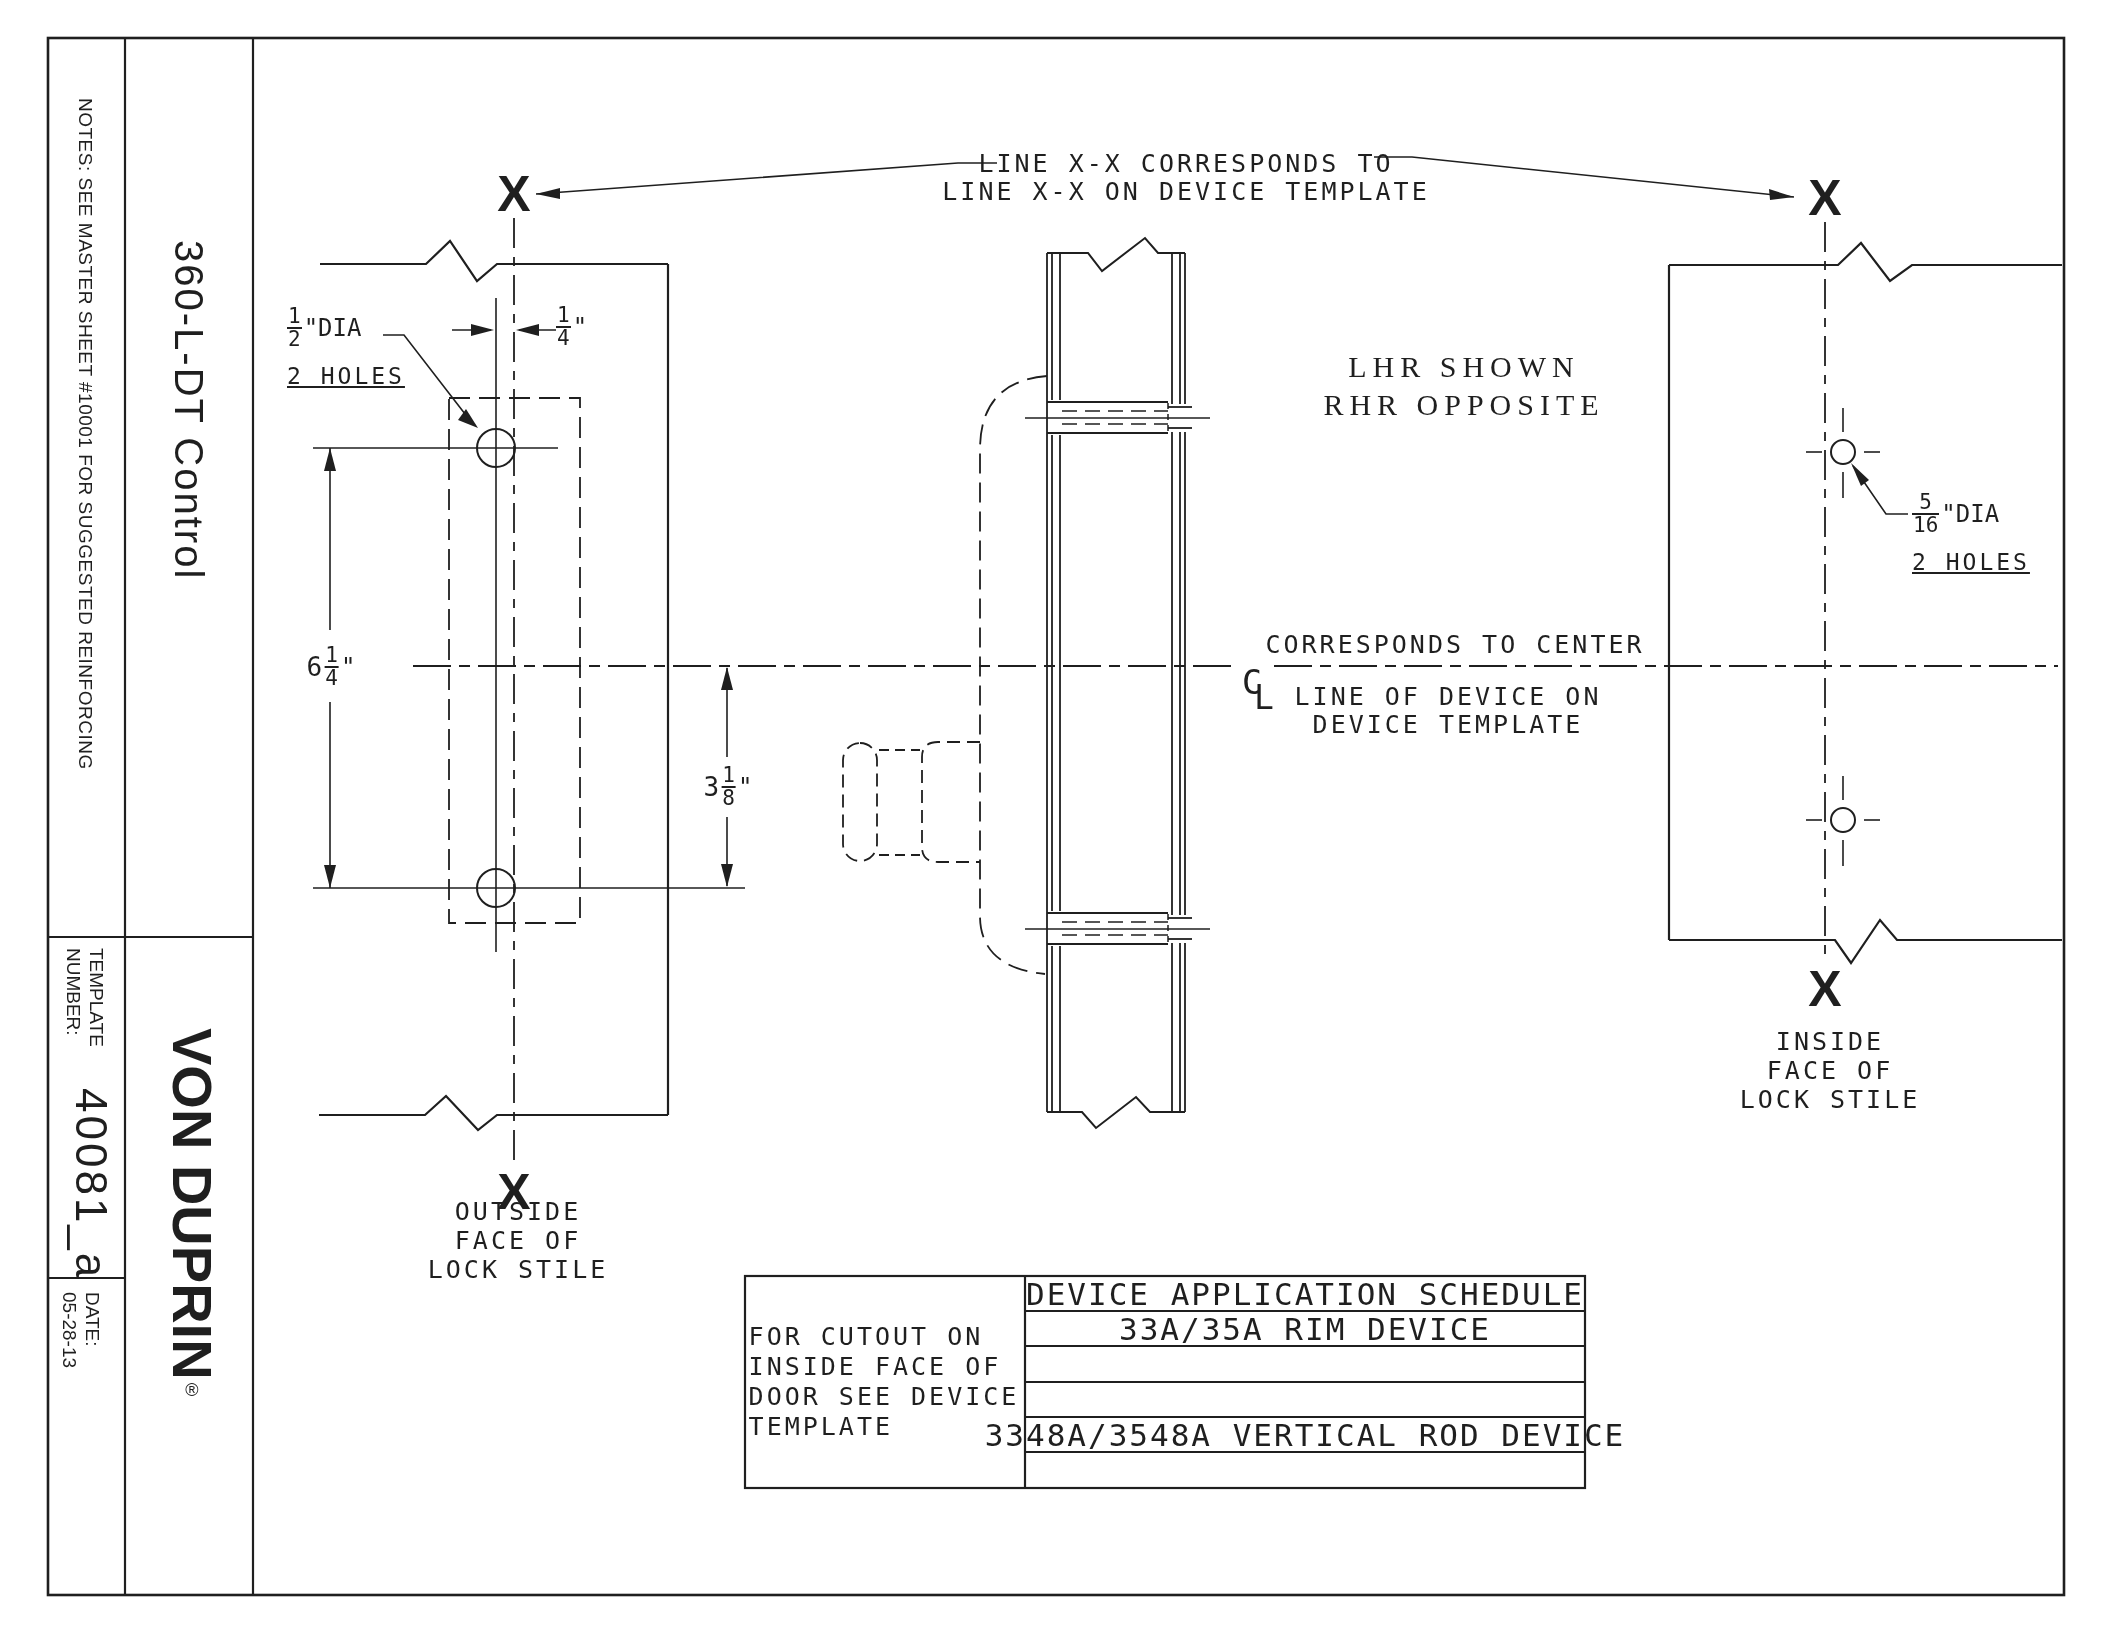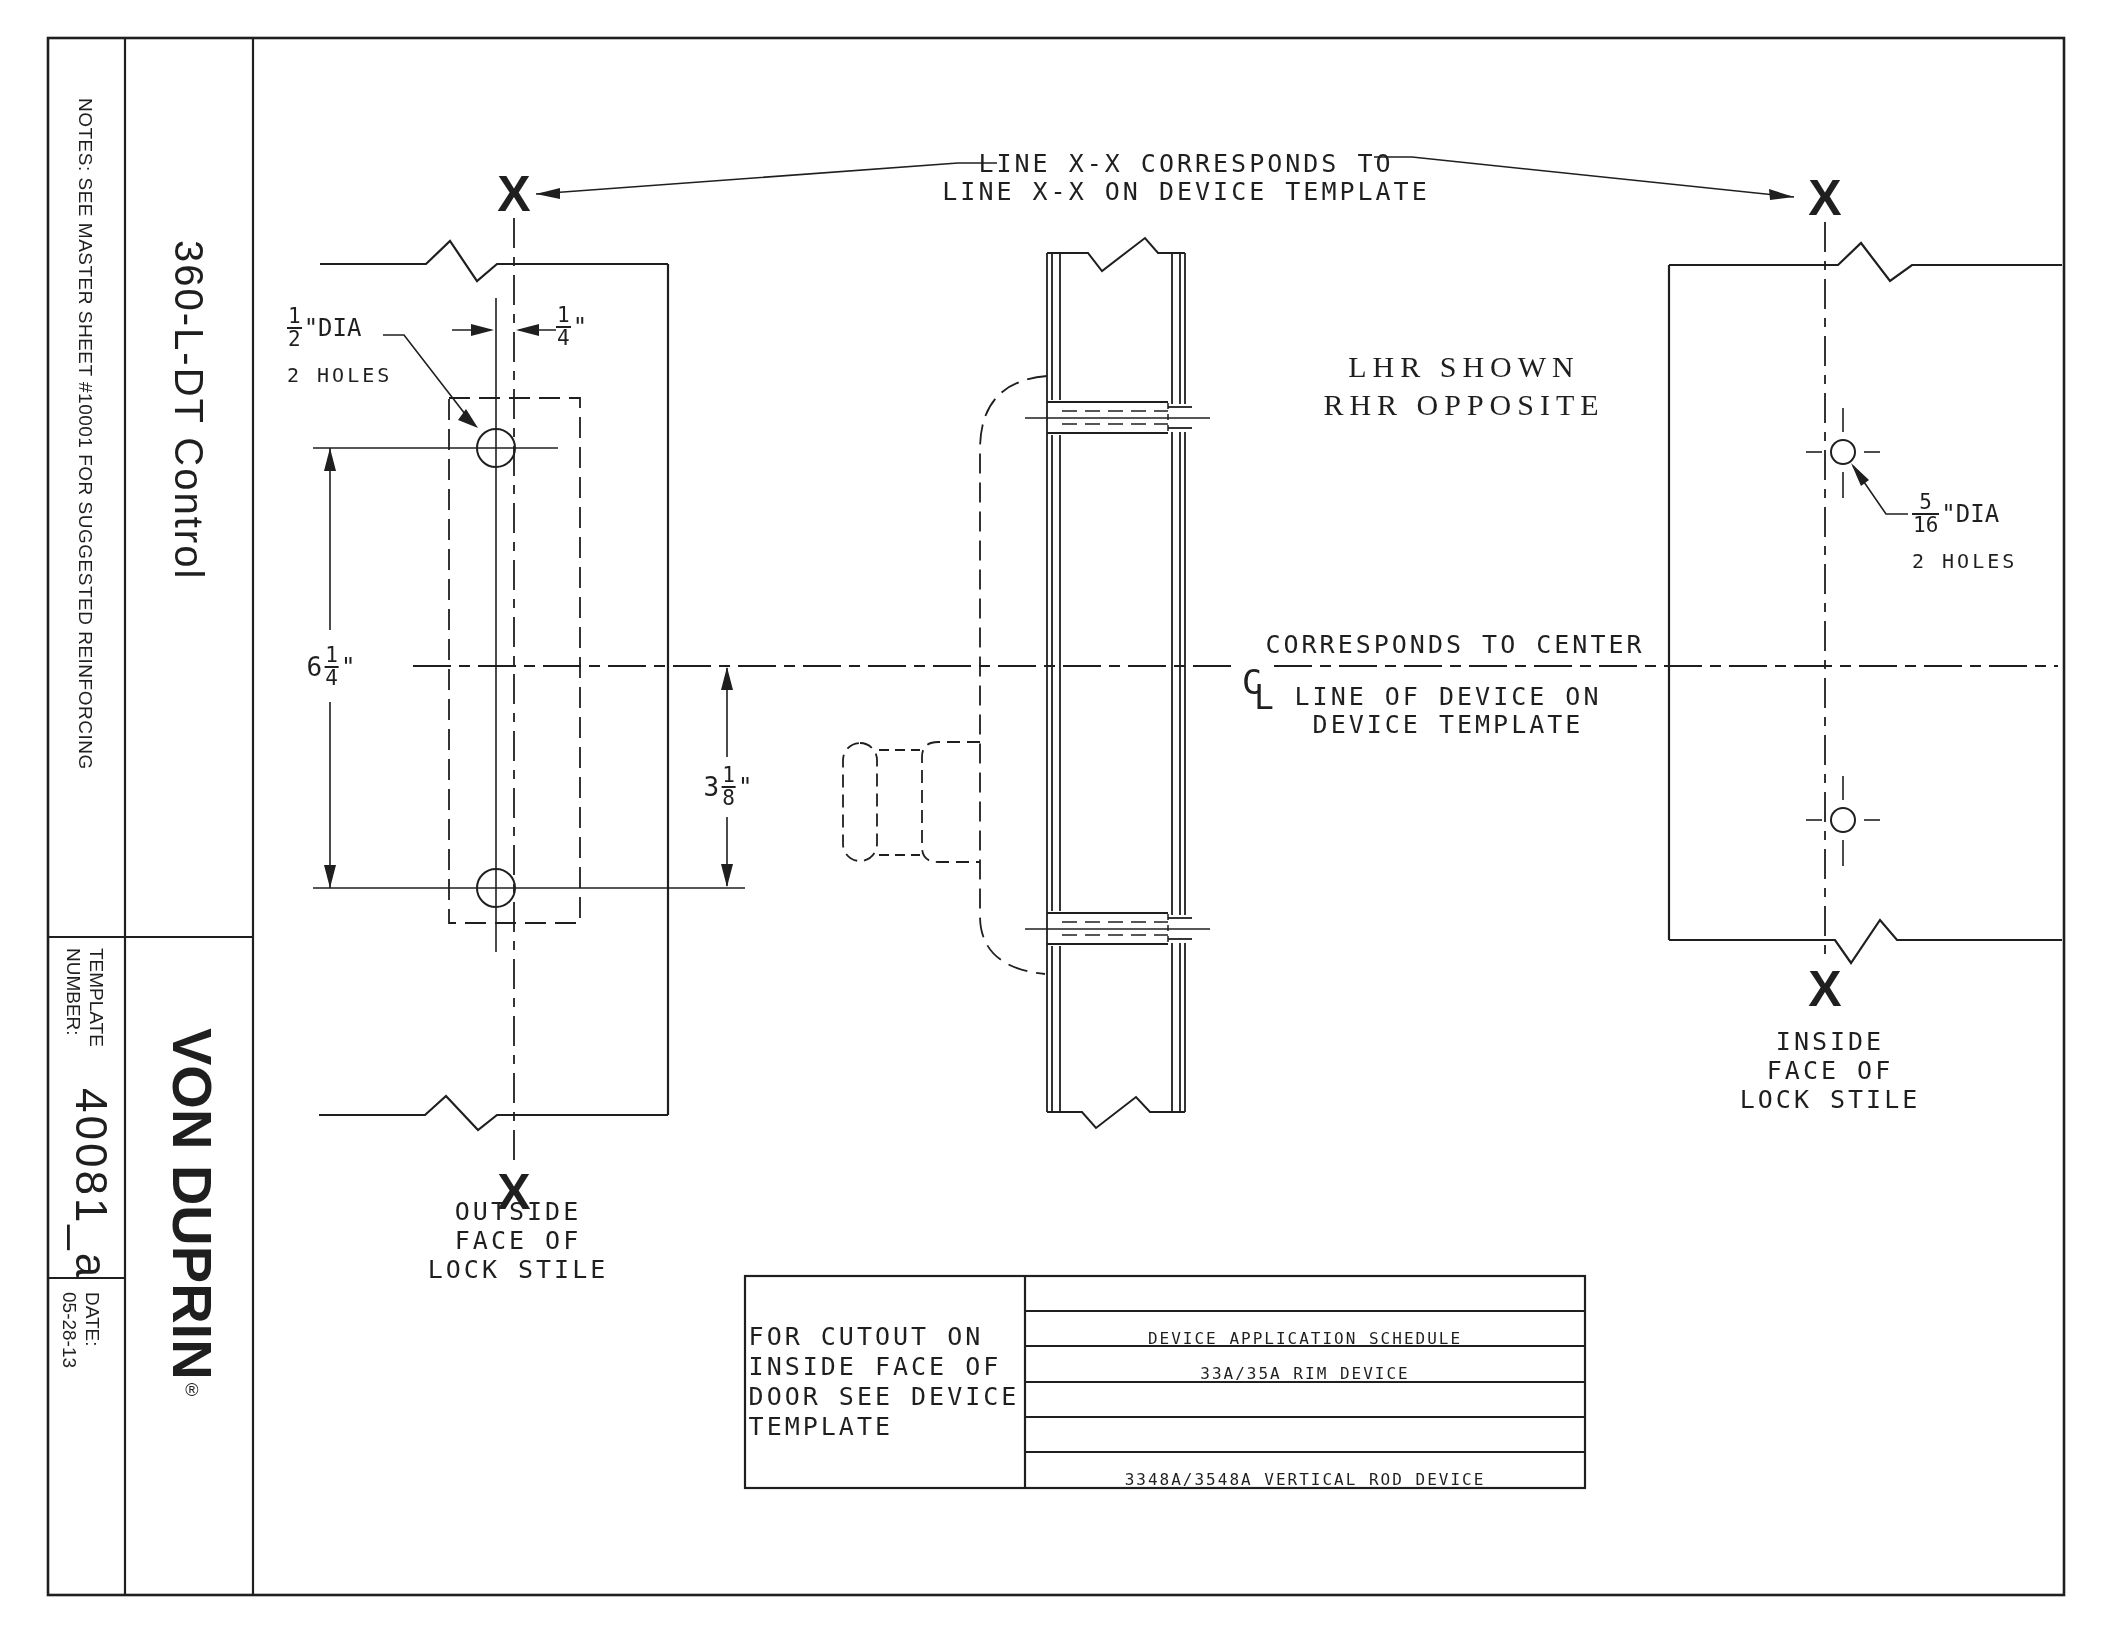"2 HOLES" .holes { font-size: 20px -> 23px; text-decoration: none -> underline }
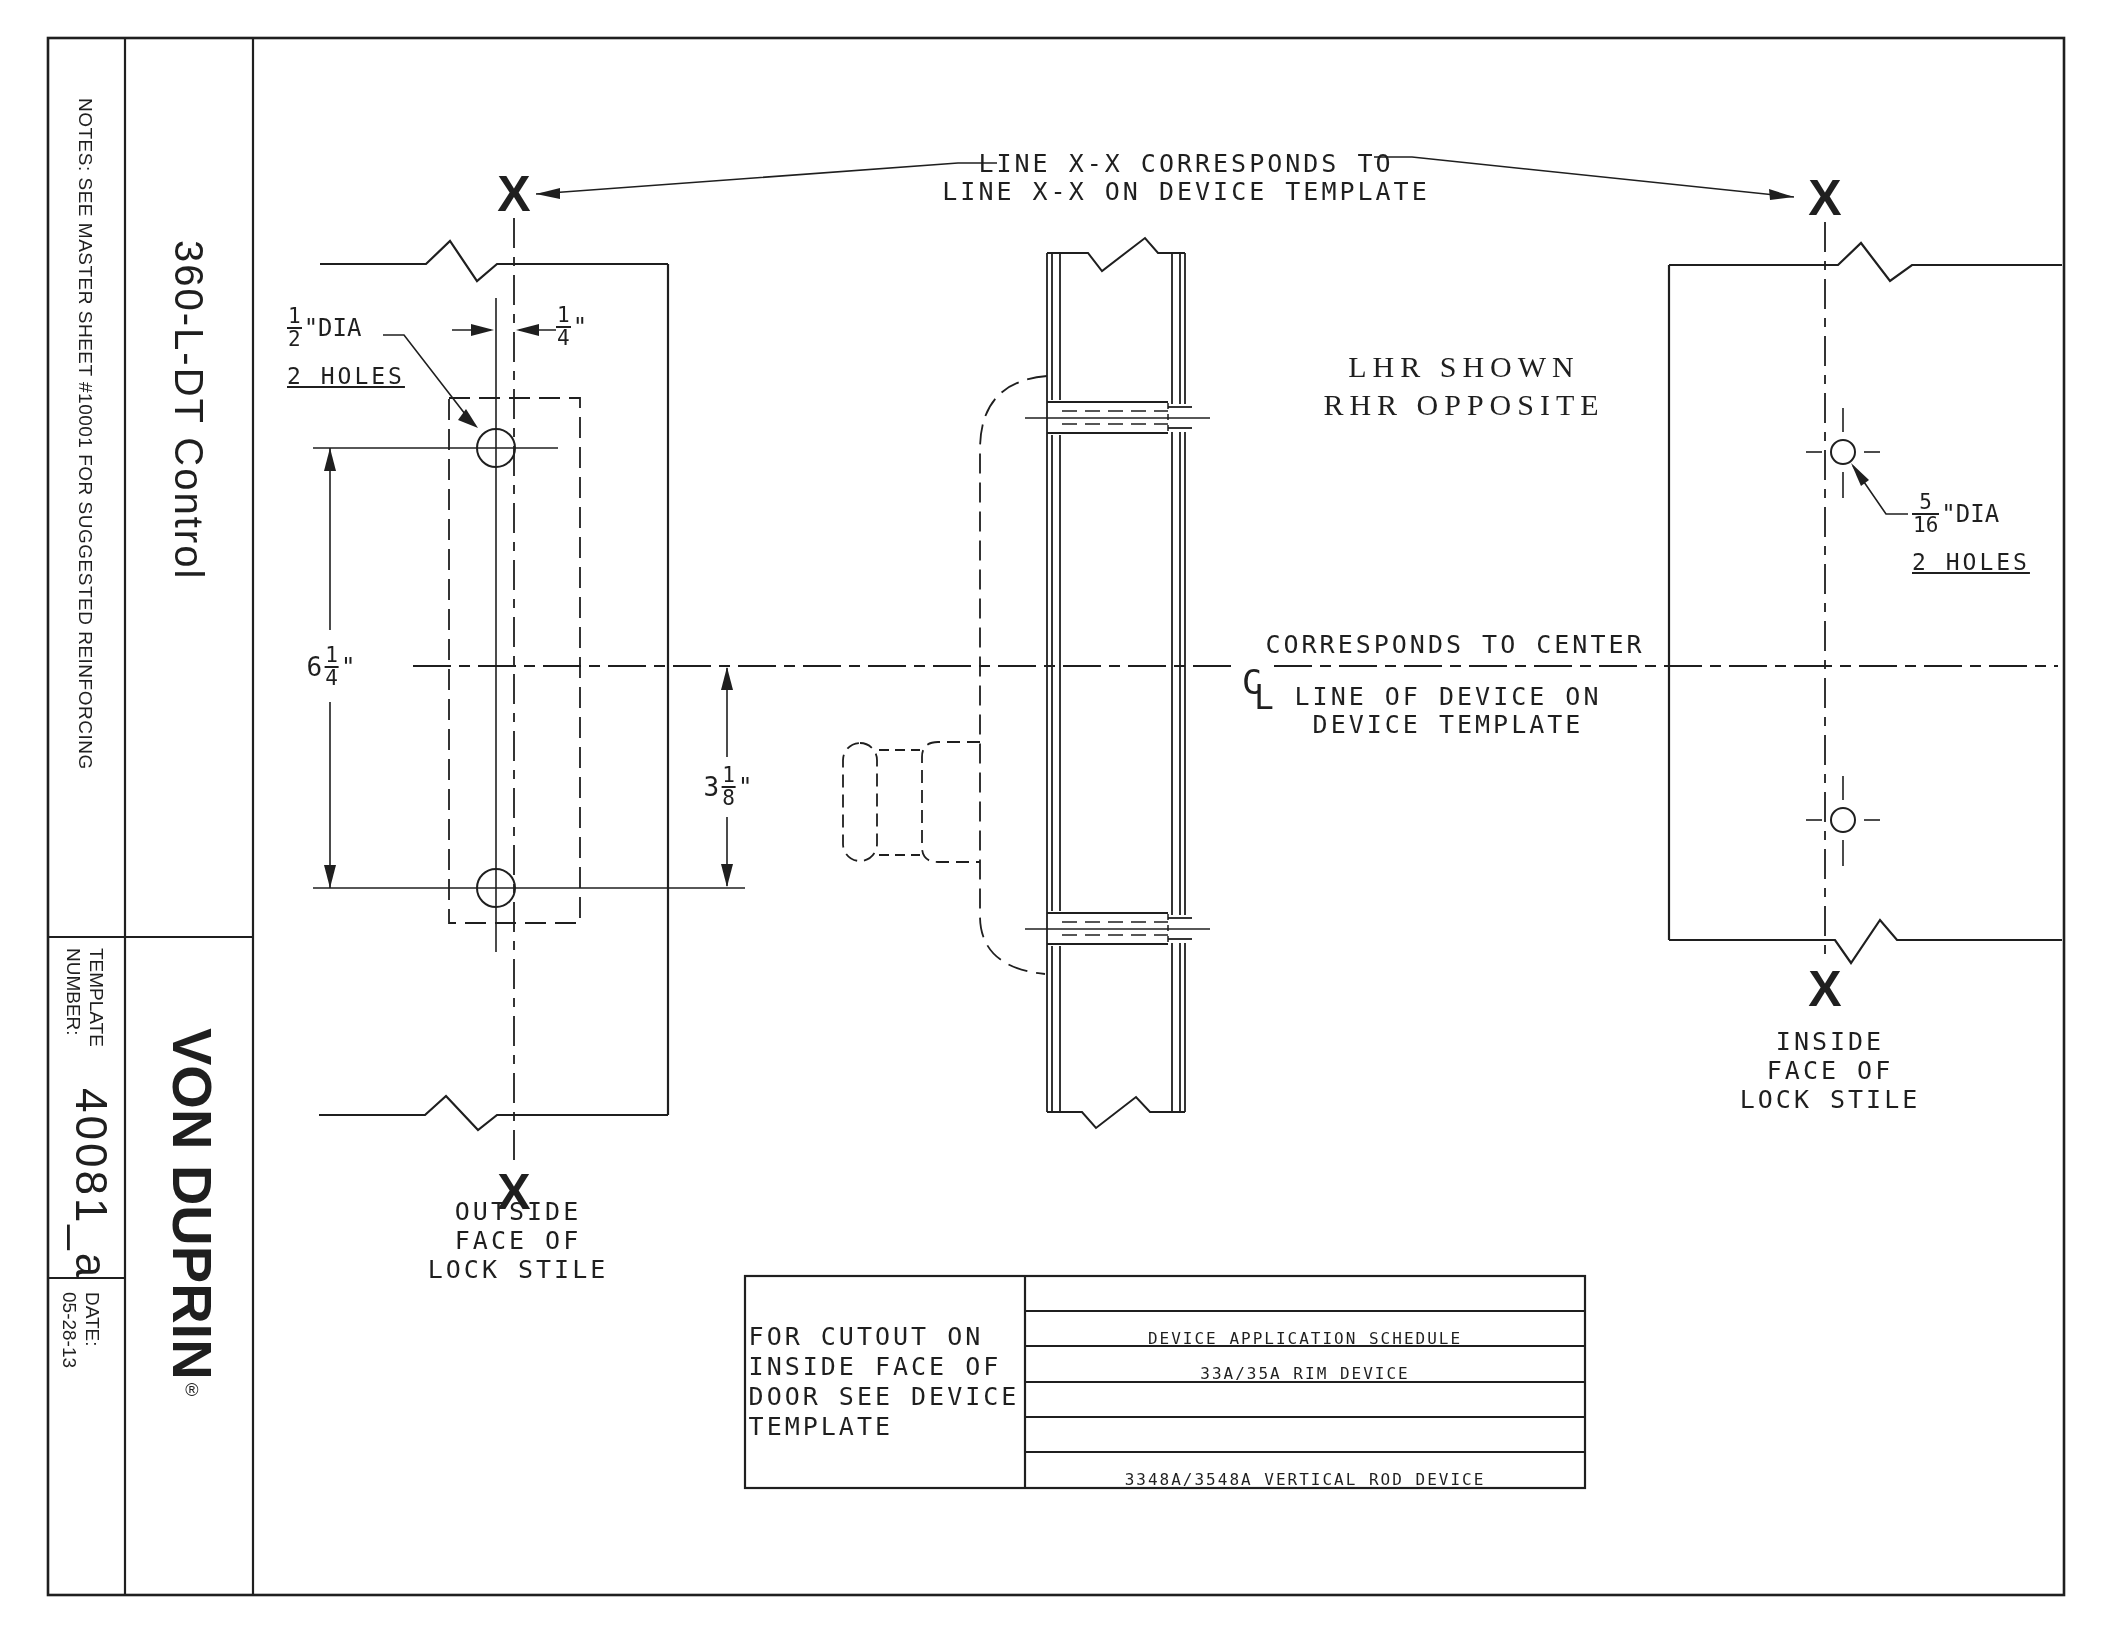"DEVICE APPLICATION SCHEDULE" .tbltxt { font-size: 16px -> 31px; margin-top: 44px -> none }
